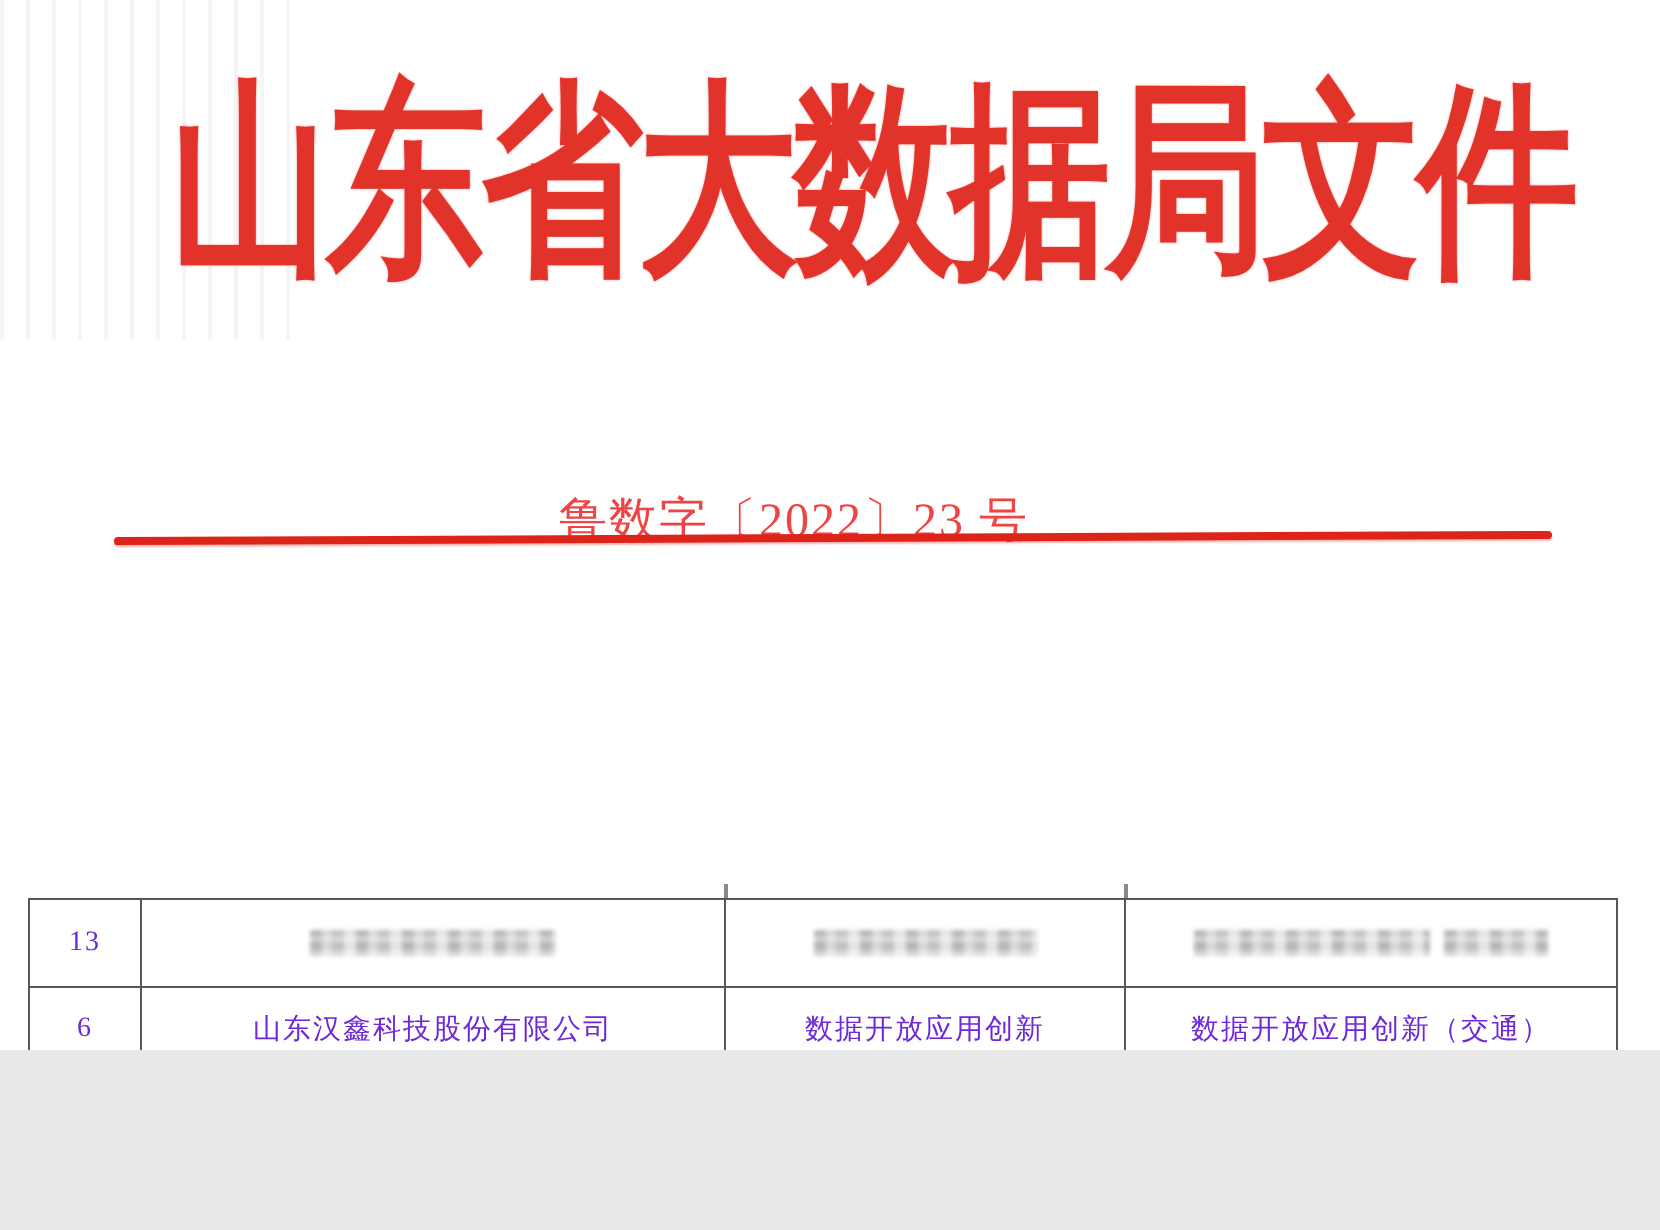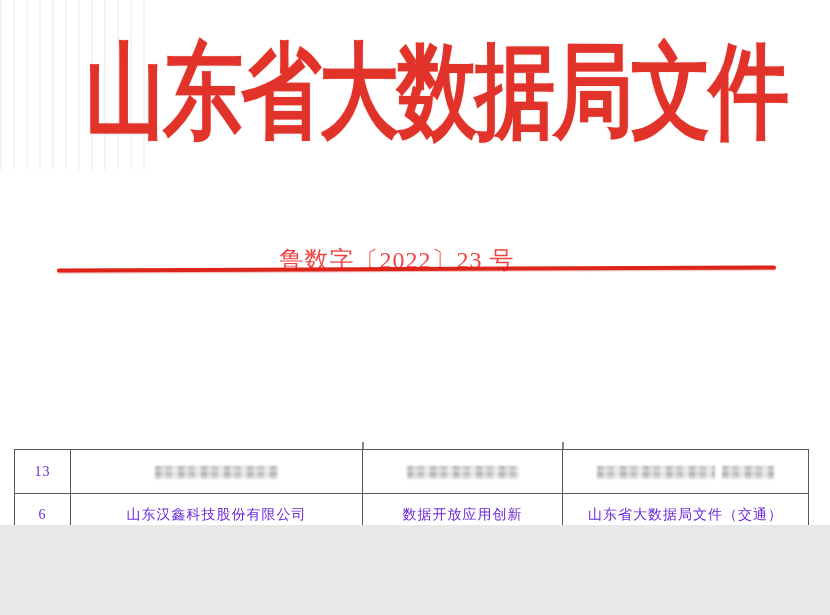"山东省大数据局文件（交通）" td { text: 山东省大数据局文件 -> 数据开放应用创新 }
